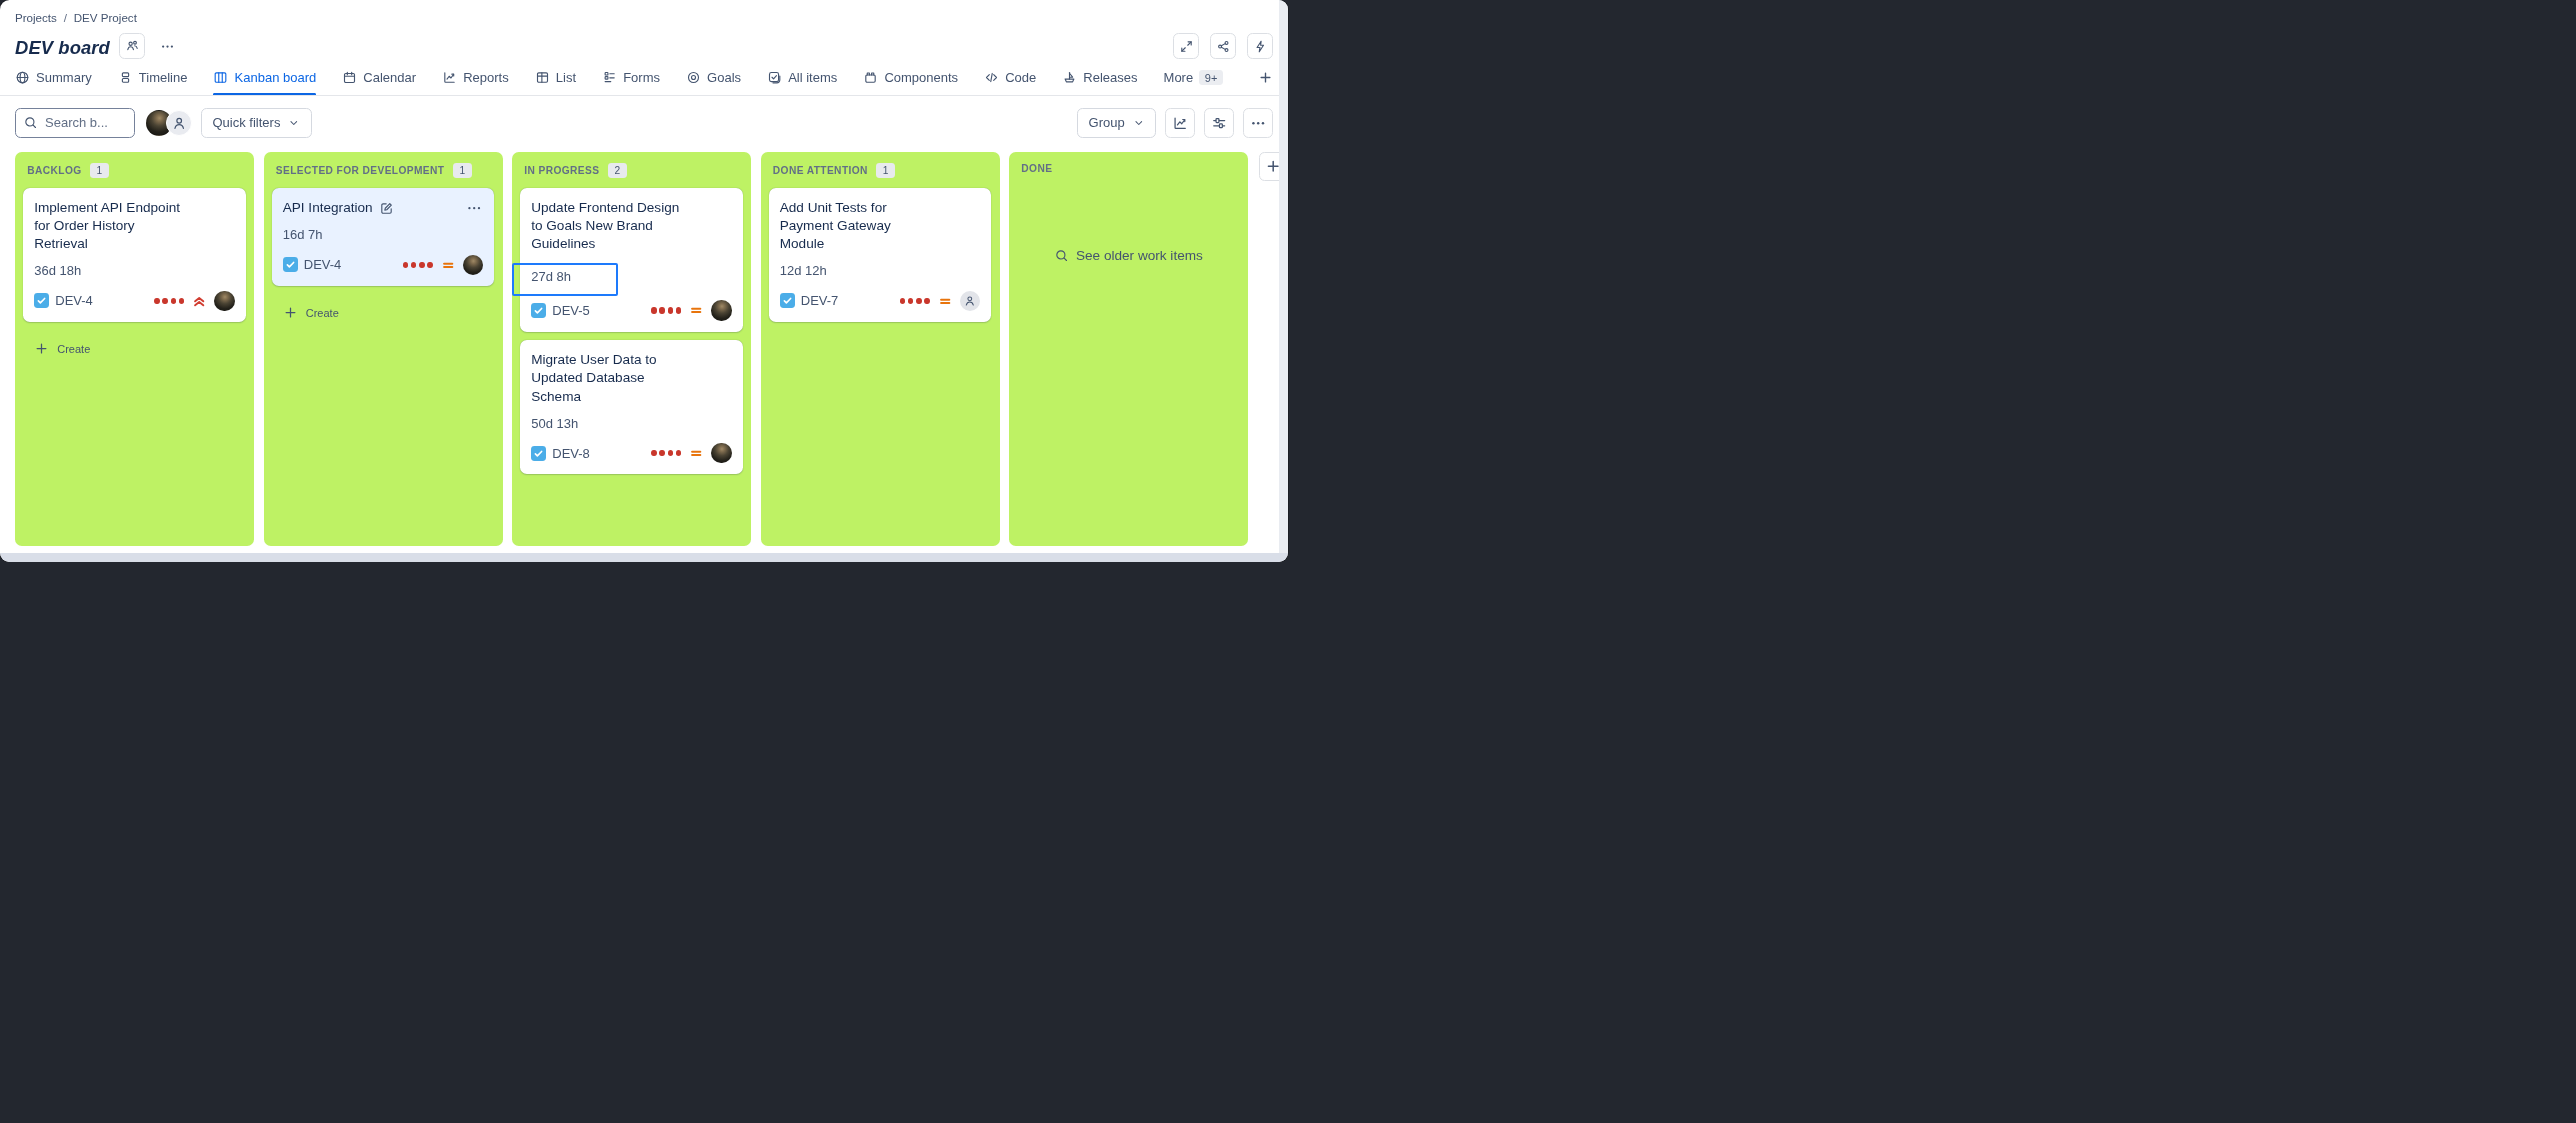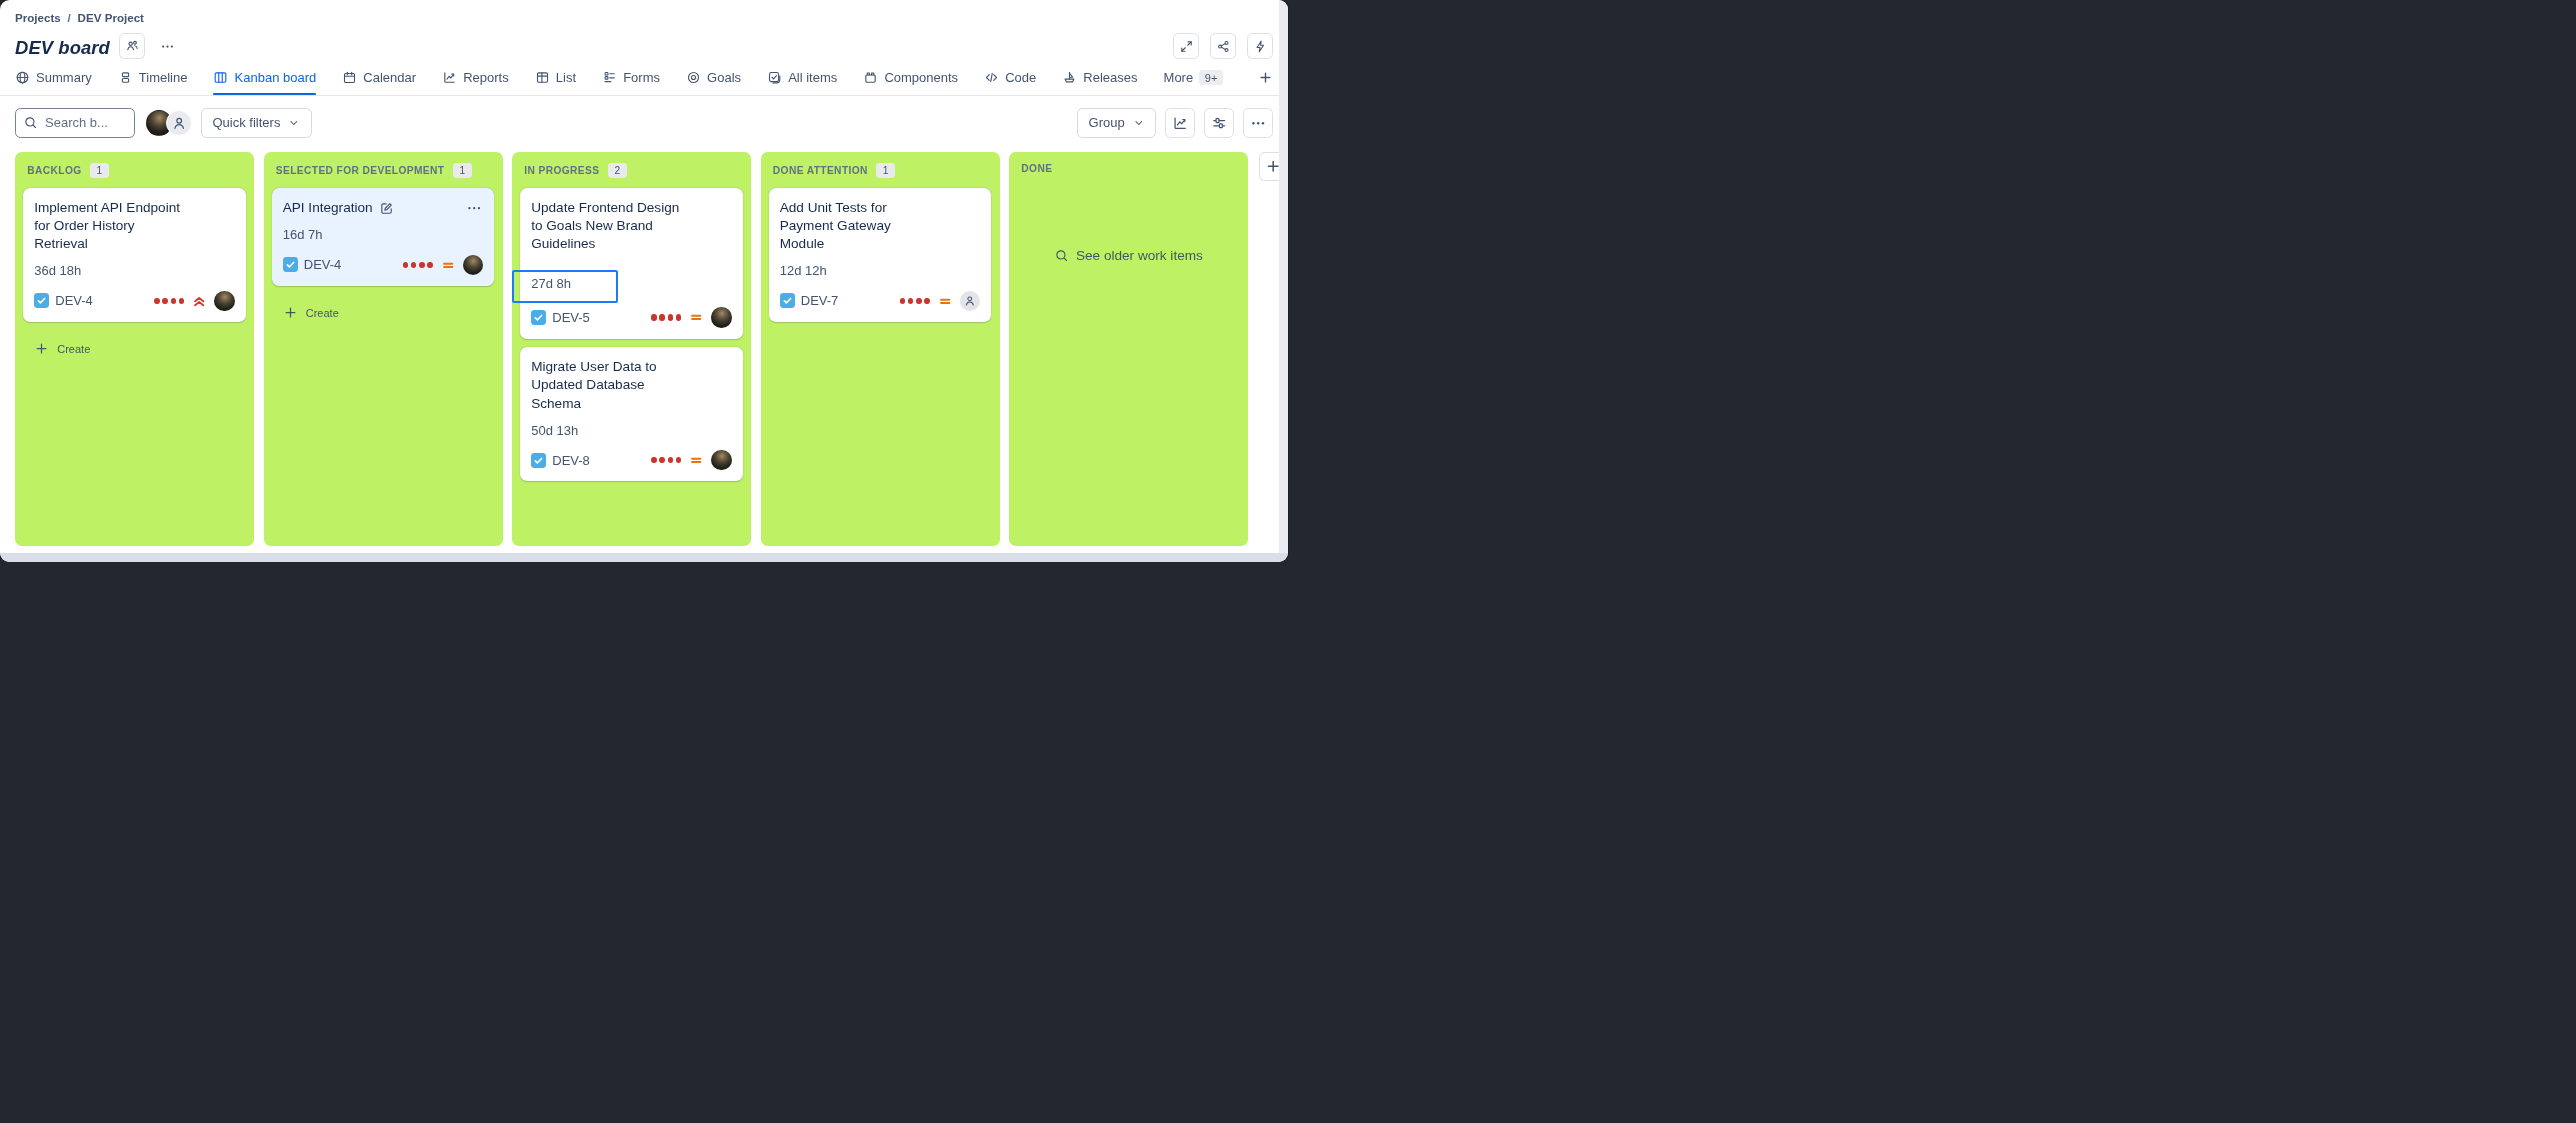"Projects" .breadcrumb { font-weight: bold -> none }
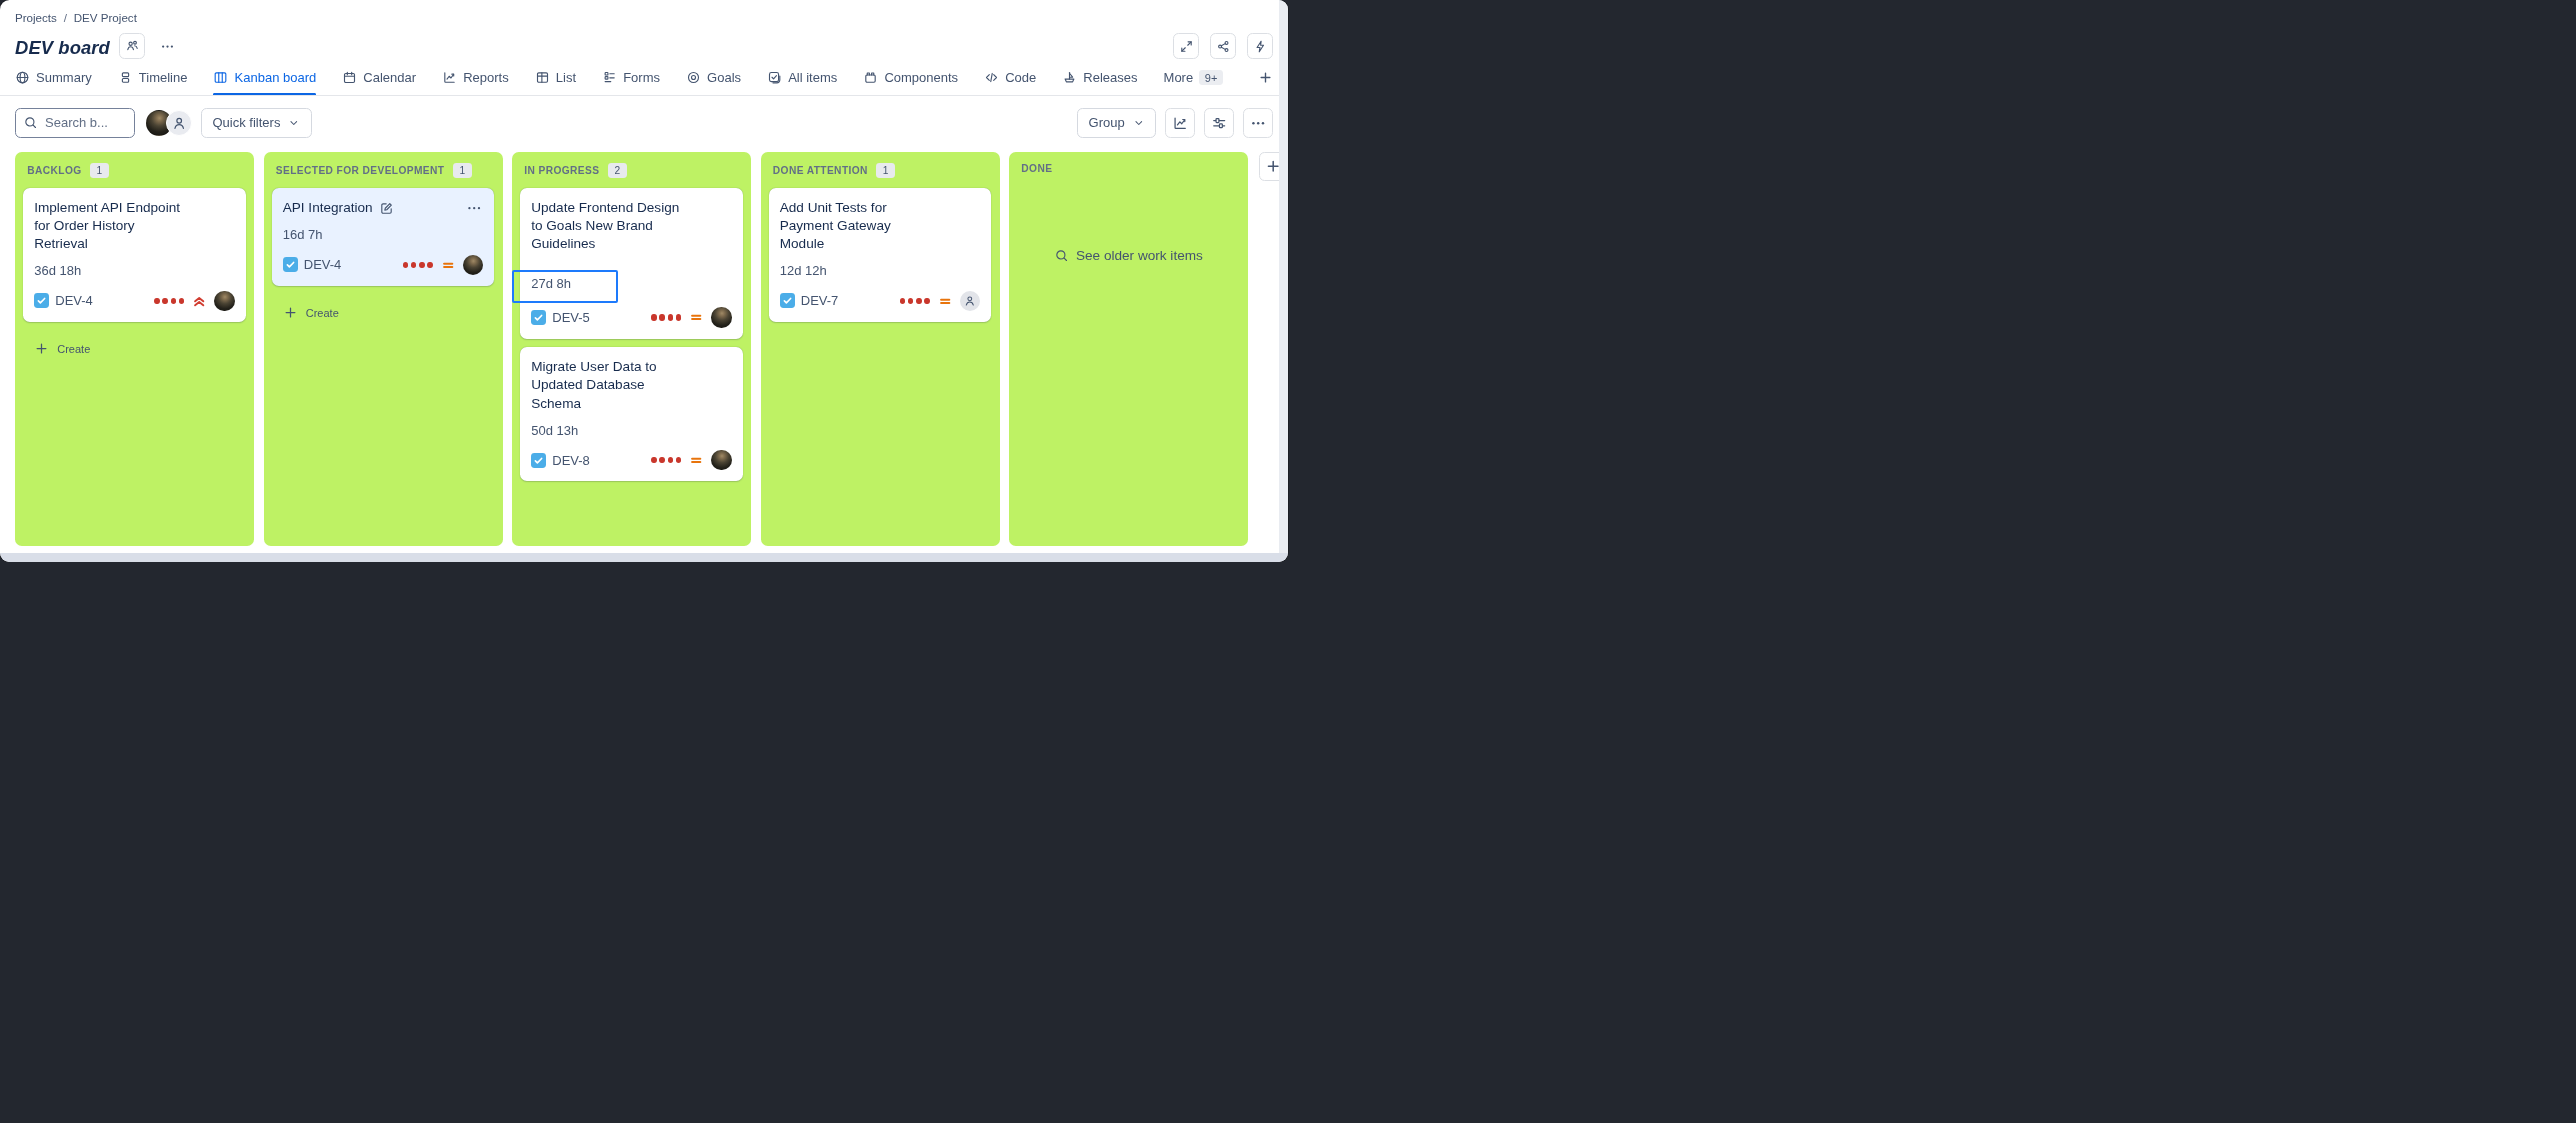"27d 8h" div.card-time { margin-top: 22px -> 15px }
